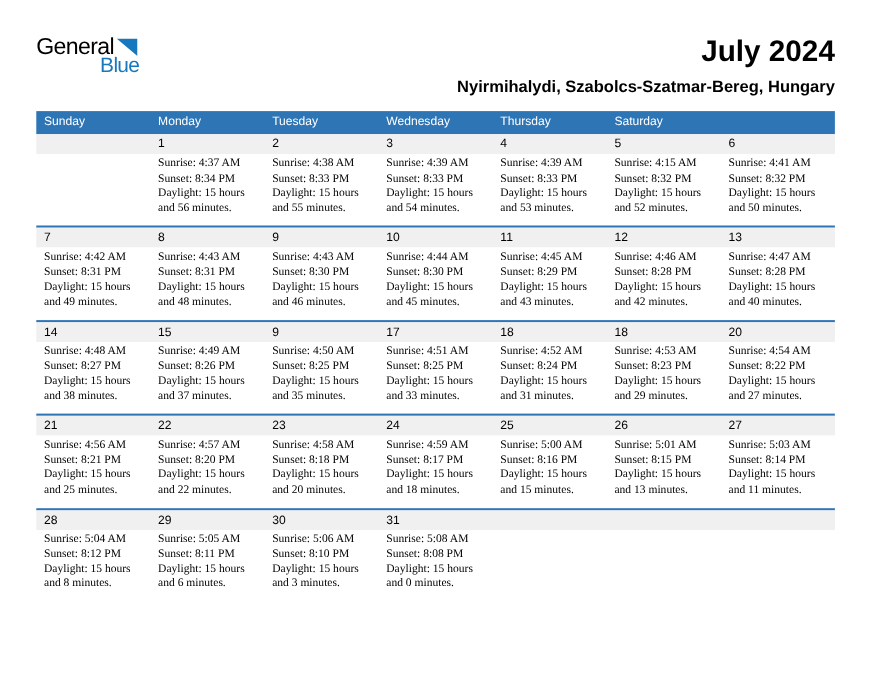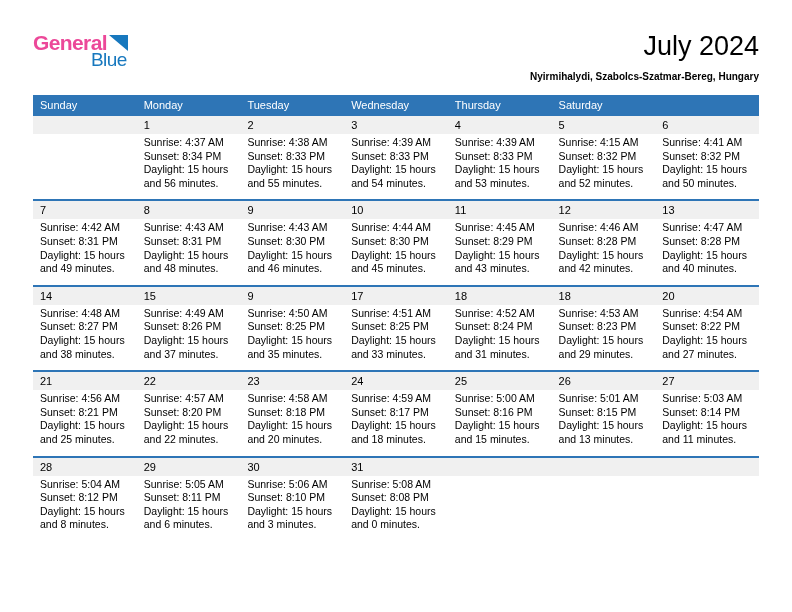"General" .logo-general { color: #ec4899 -> #000000; font-weight: bold -> normal }
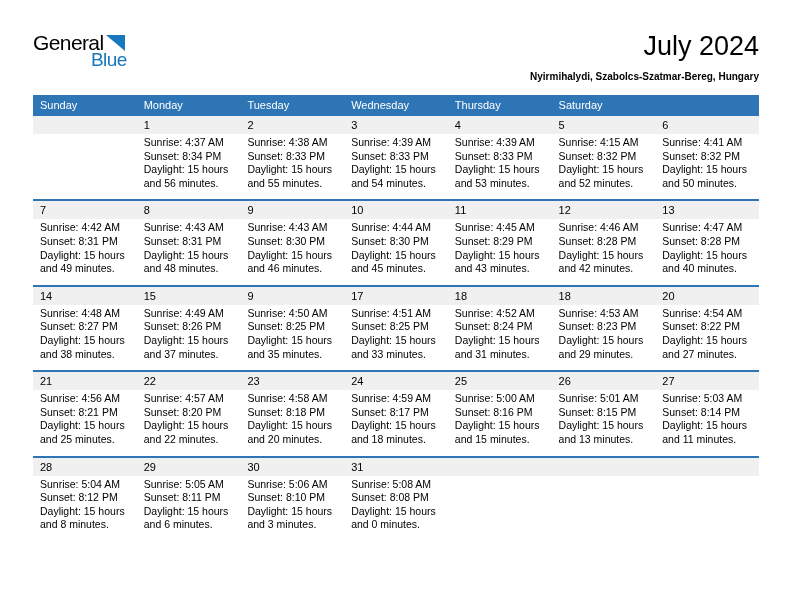"July 2024" .title { font-weight: normal -> bold }
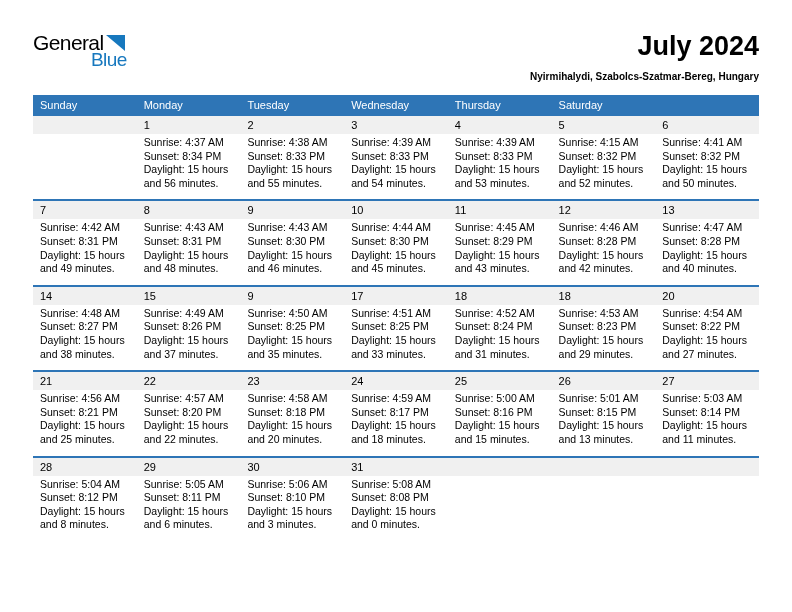"Nyirmihalydi, Szabolcs-Szatmar-Bereg," .subtitle { font-size: 10px -> 15px }
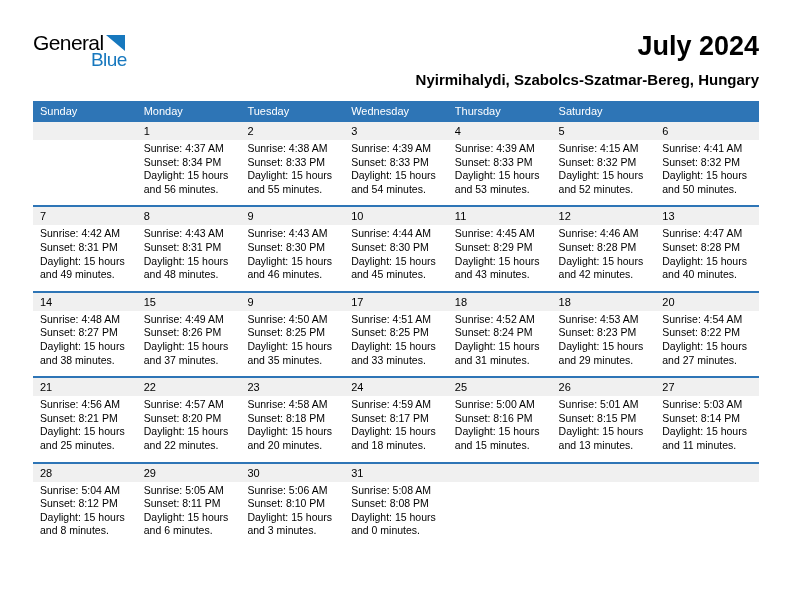"Sunrise: 4:37 AM" .day-cell { font-family: none -> Liberation Serif, serif }
